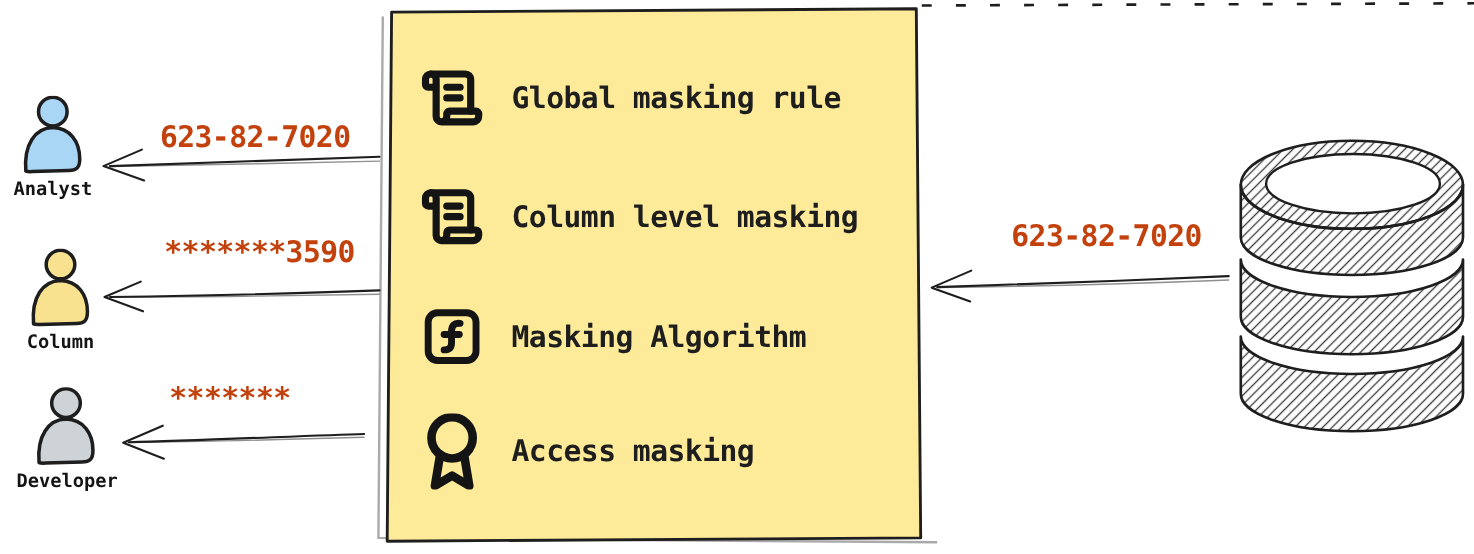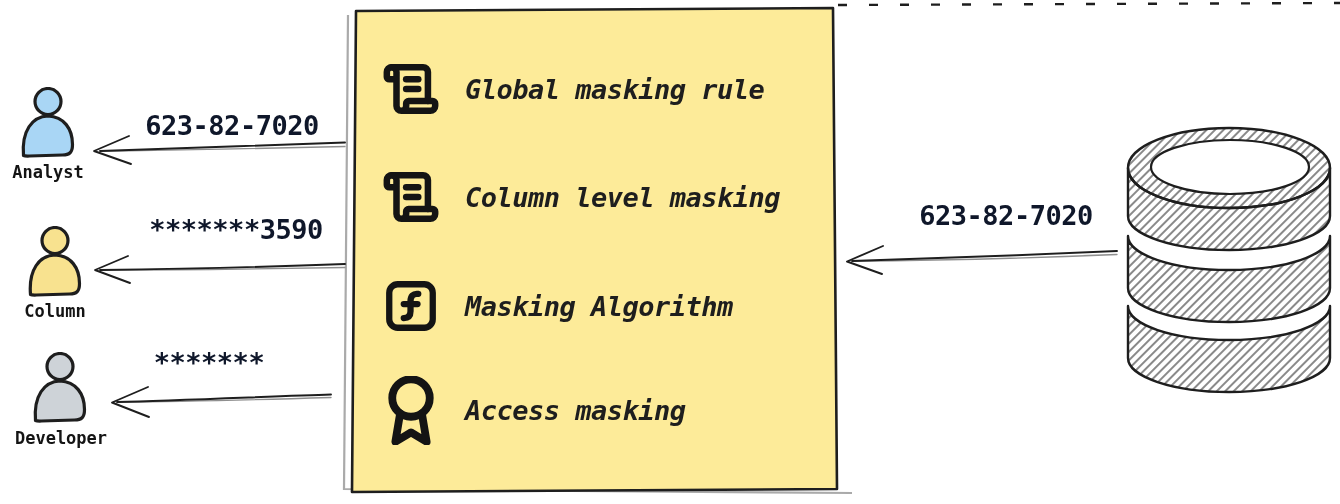"Global masking rule" .box-row { font-style: italic -> none }
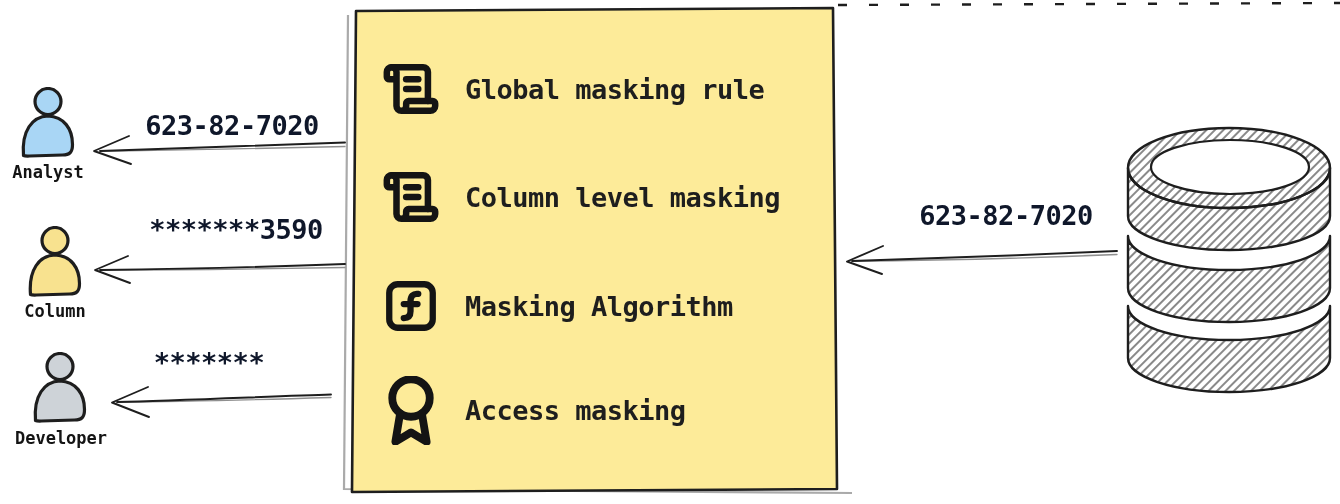"623-82-7020" .flow-label { color: #0f172a -> #c2410c }
